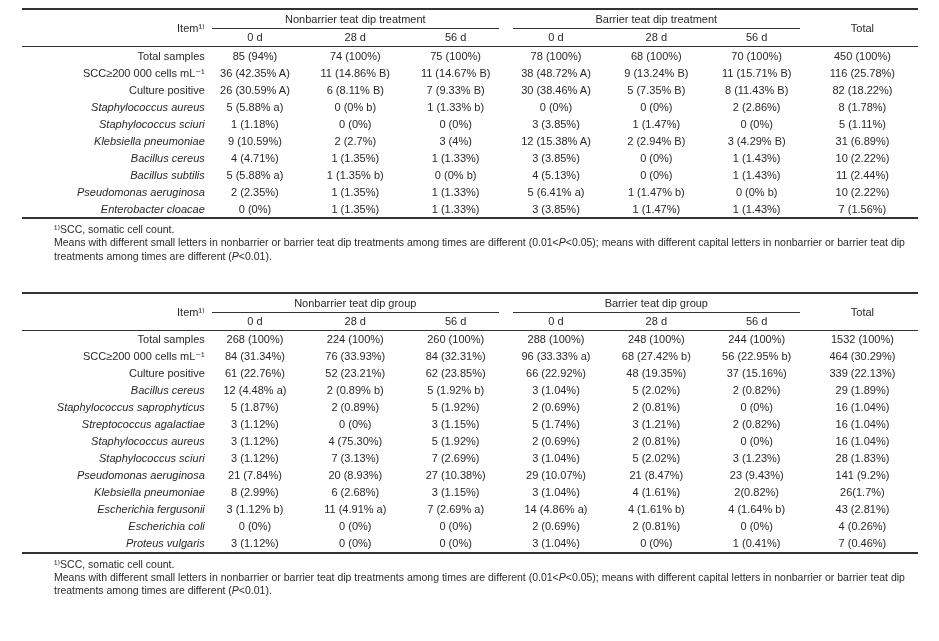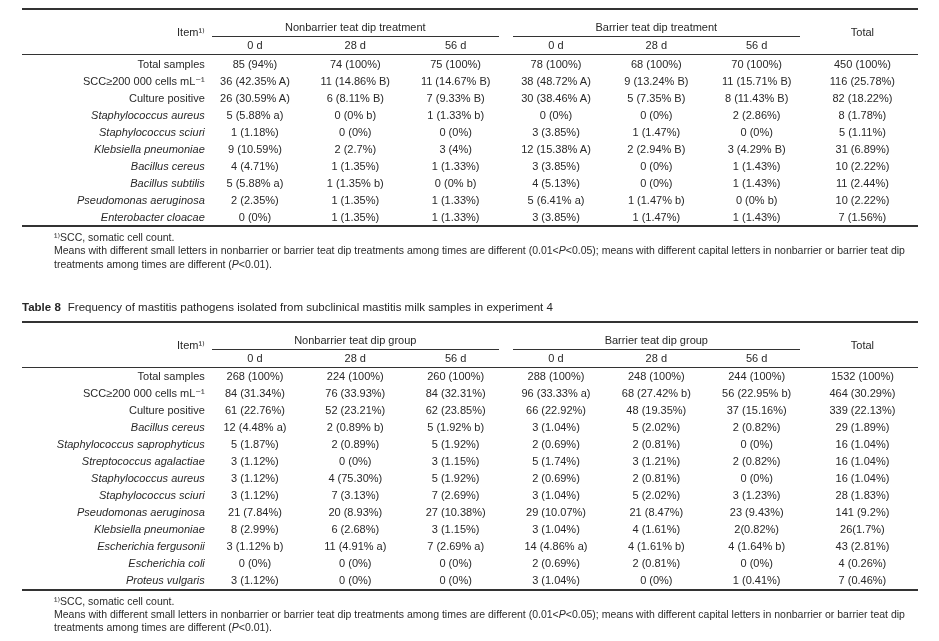"Nonbarrier teat dip treatment" .grp-inner { padding: 11px 0 3px -> 3px 0 3px }
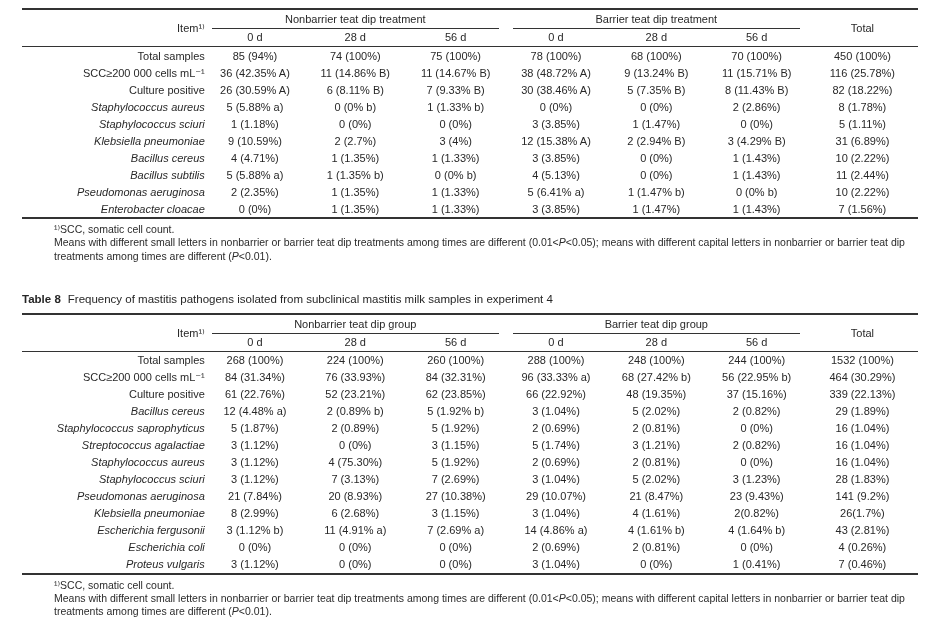"Table 8 Frequency of mastitis" p.caption { html: <p><b>Table 8</b><span>Frequency of mastitis pathogens isolated from subclinical mastitis milk samples in experiment 4</span></p> -> none }
